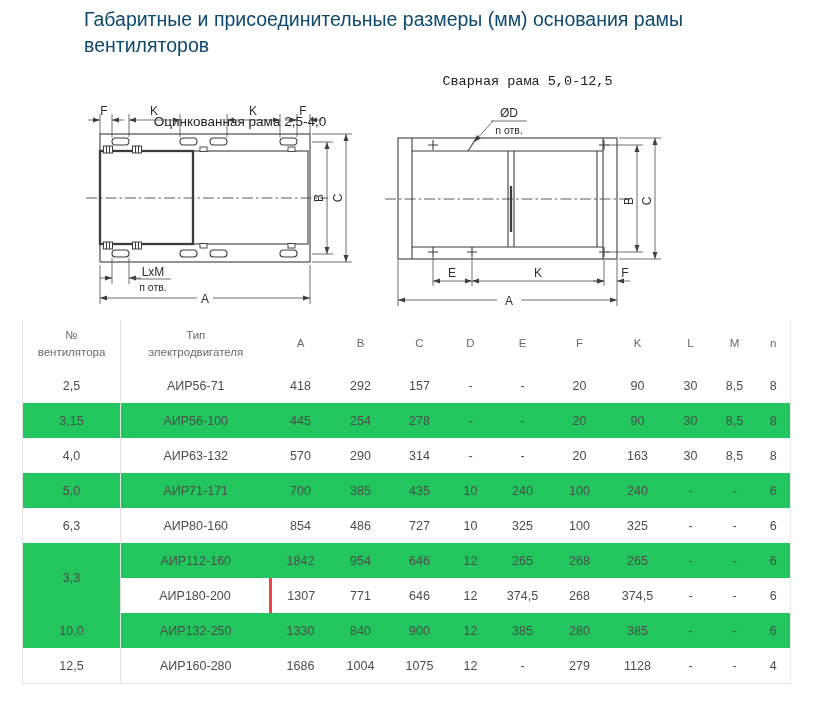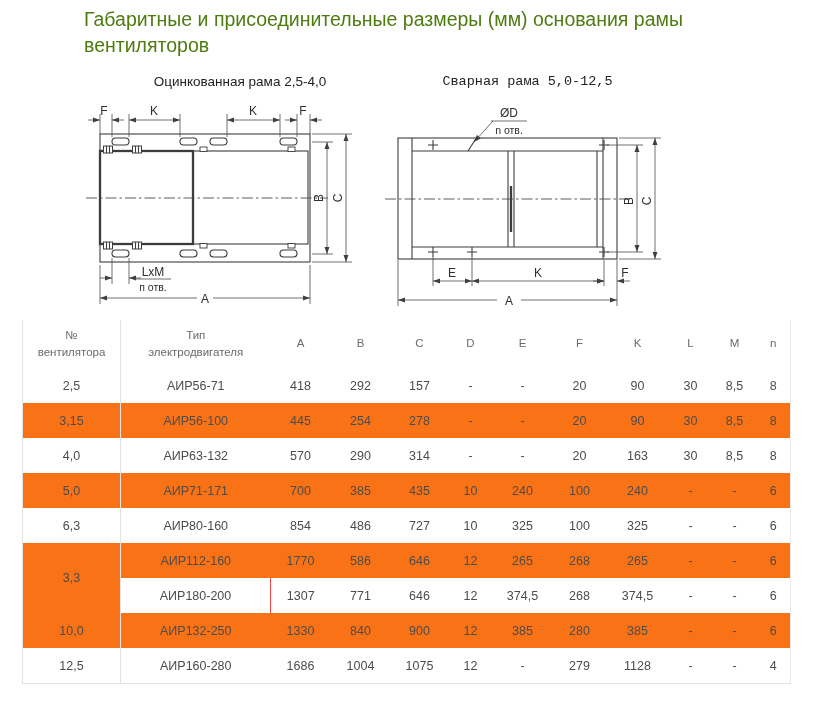"Габаритные и присоединительные размеры" .page-title { color: #4d7c0f -> #0c4a6e }
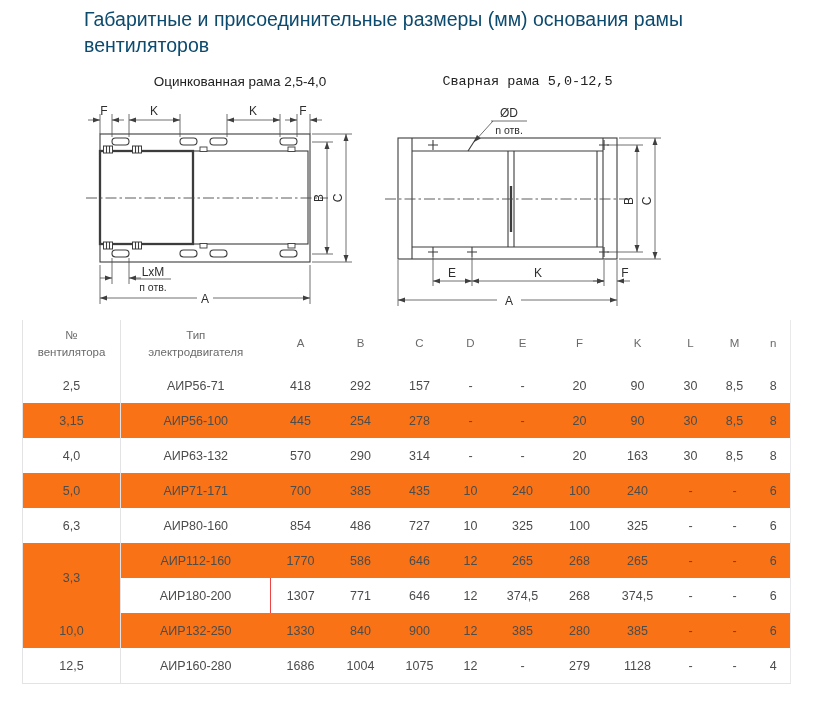"Оцинкованная рама 2,5-4,0" .cap-left { margin-top: none -> 40px }
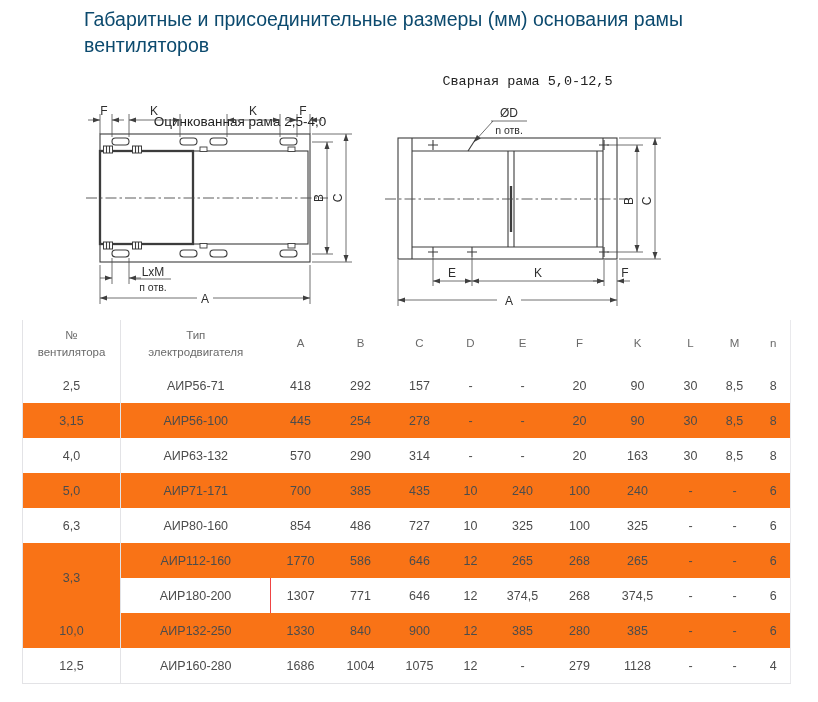"3,15" .dims-table tr.shade td { background: #f97316 -> #22c55e }
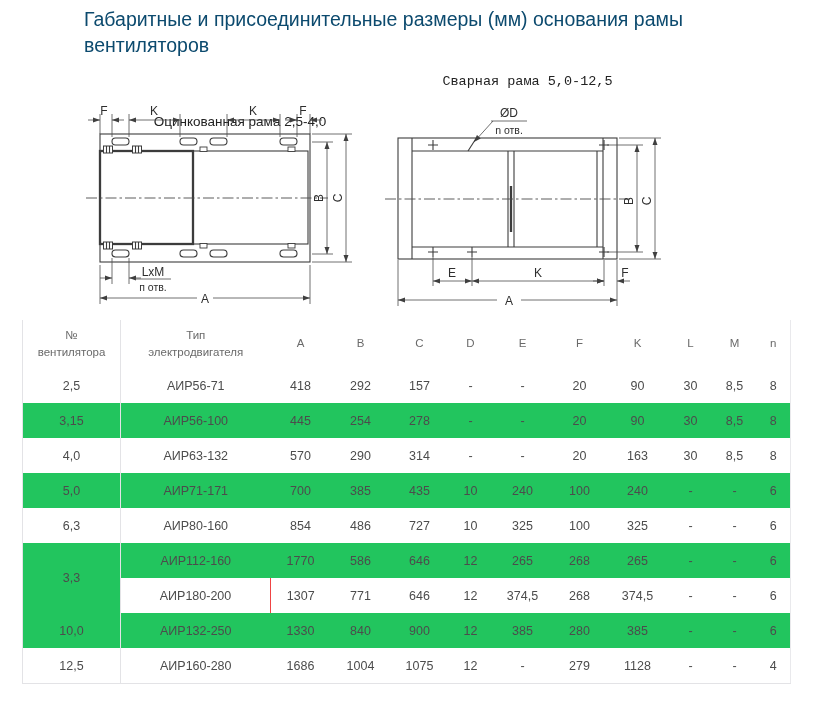"1770" td { text: 1770 -> 1842 }
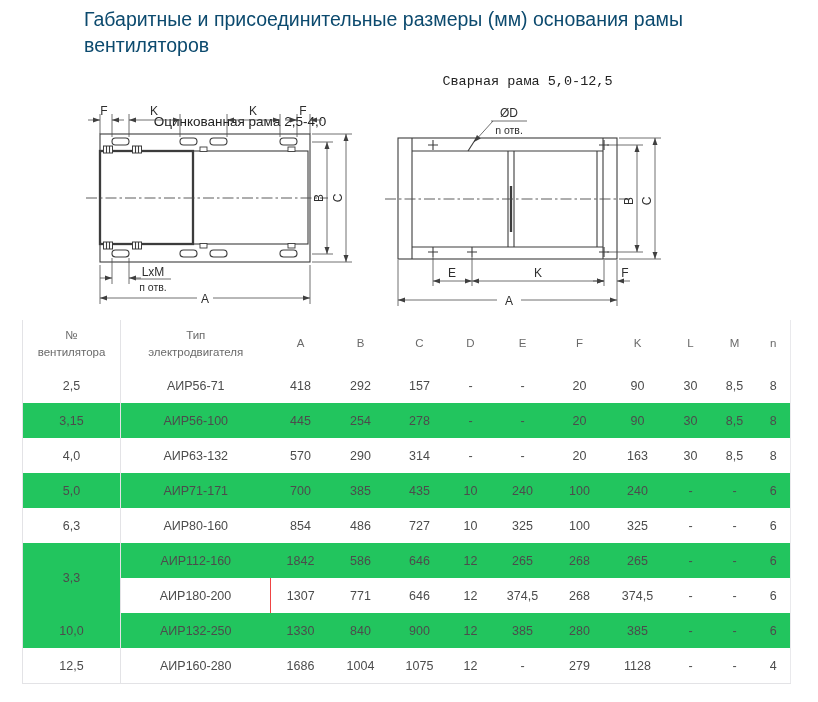"586" td { text: 586 -> 954 }
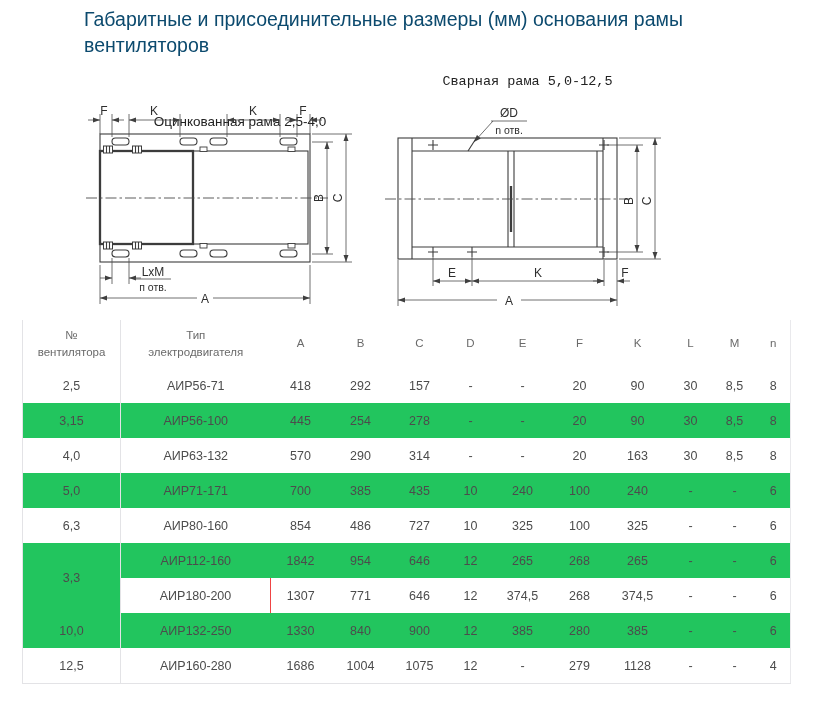"АИР180-200" .dims-table td.type-sep { border-right: 1px solid #ef4444 -> 3px solid #ef4444 }
